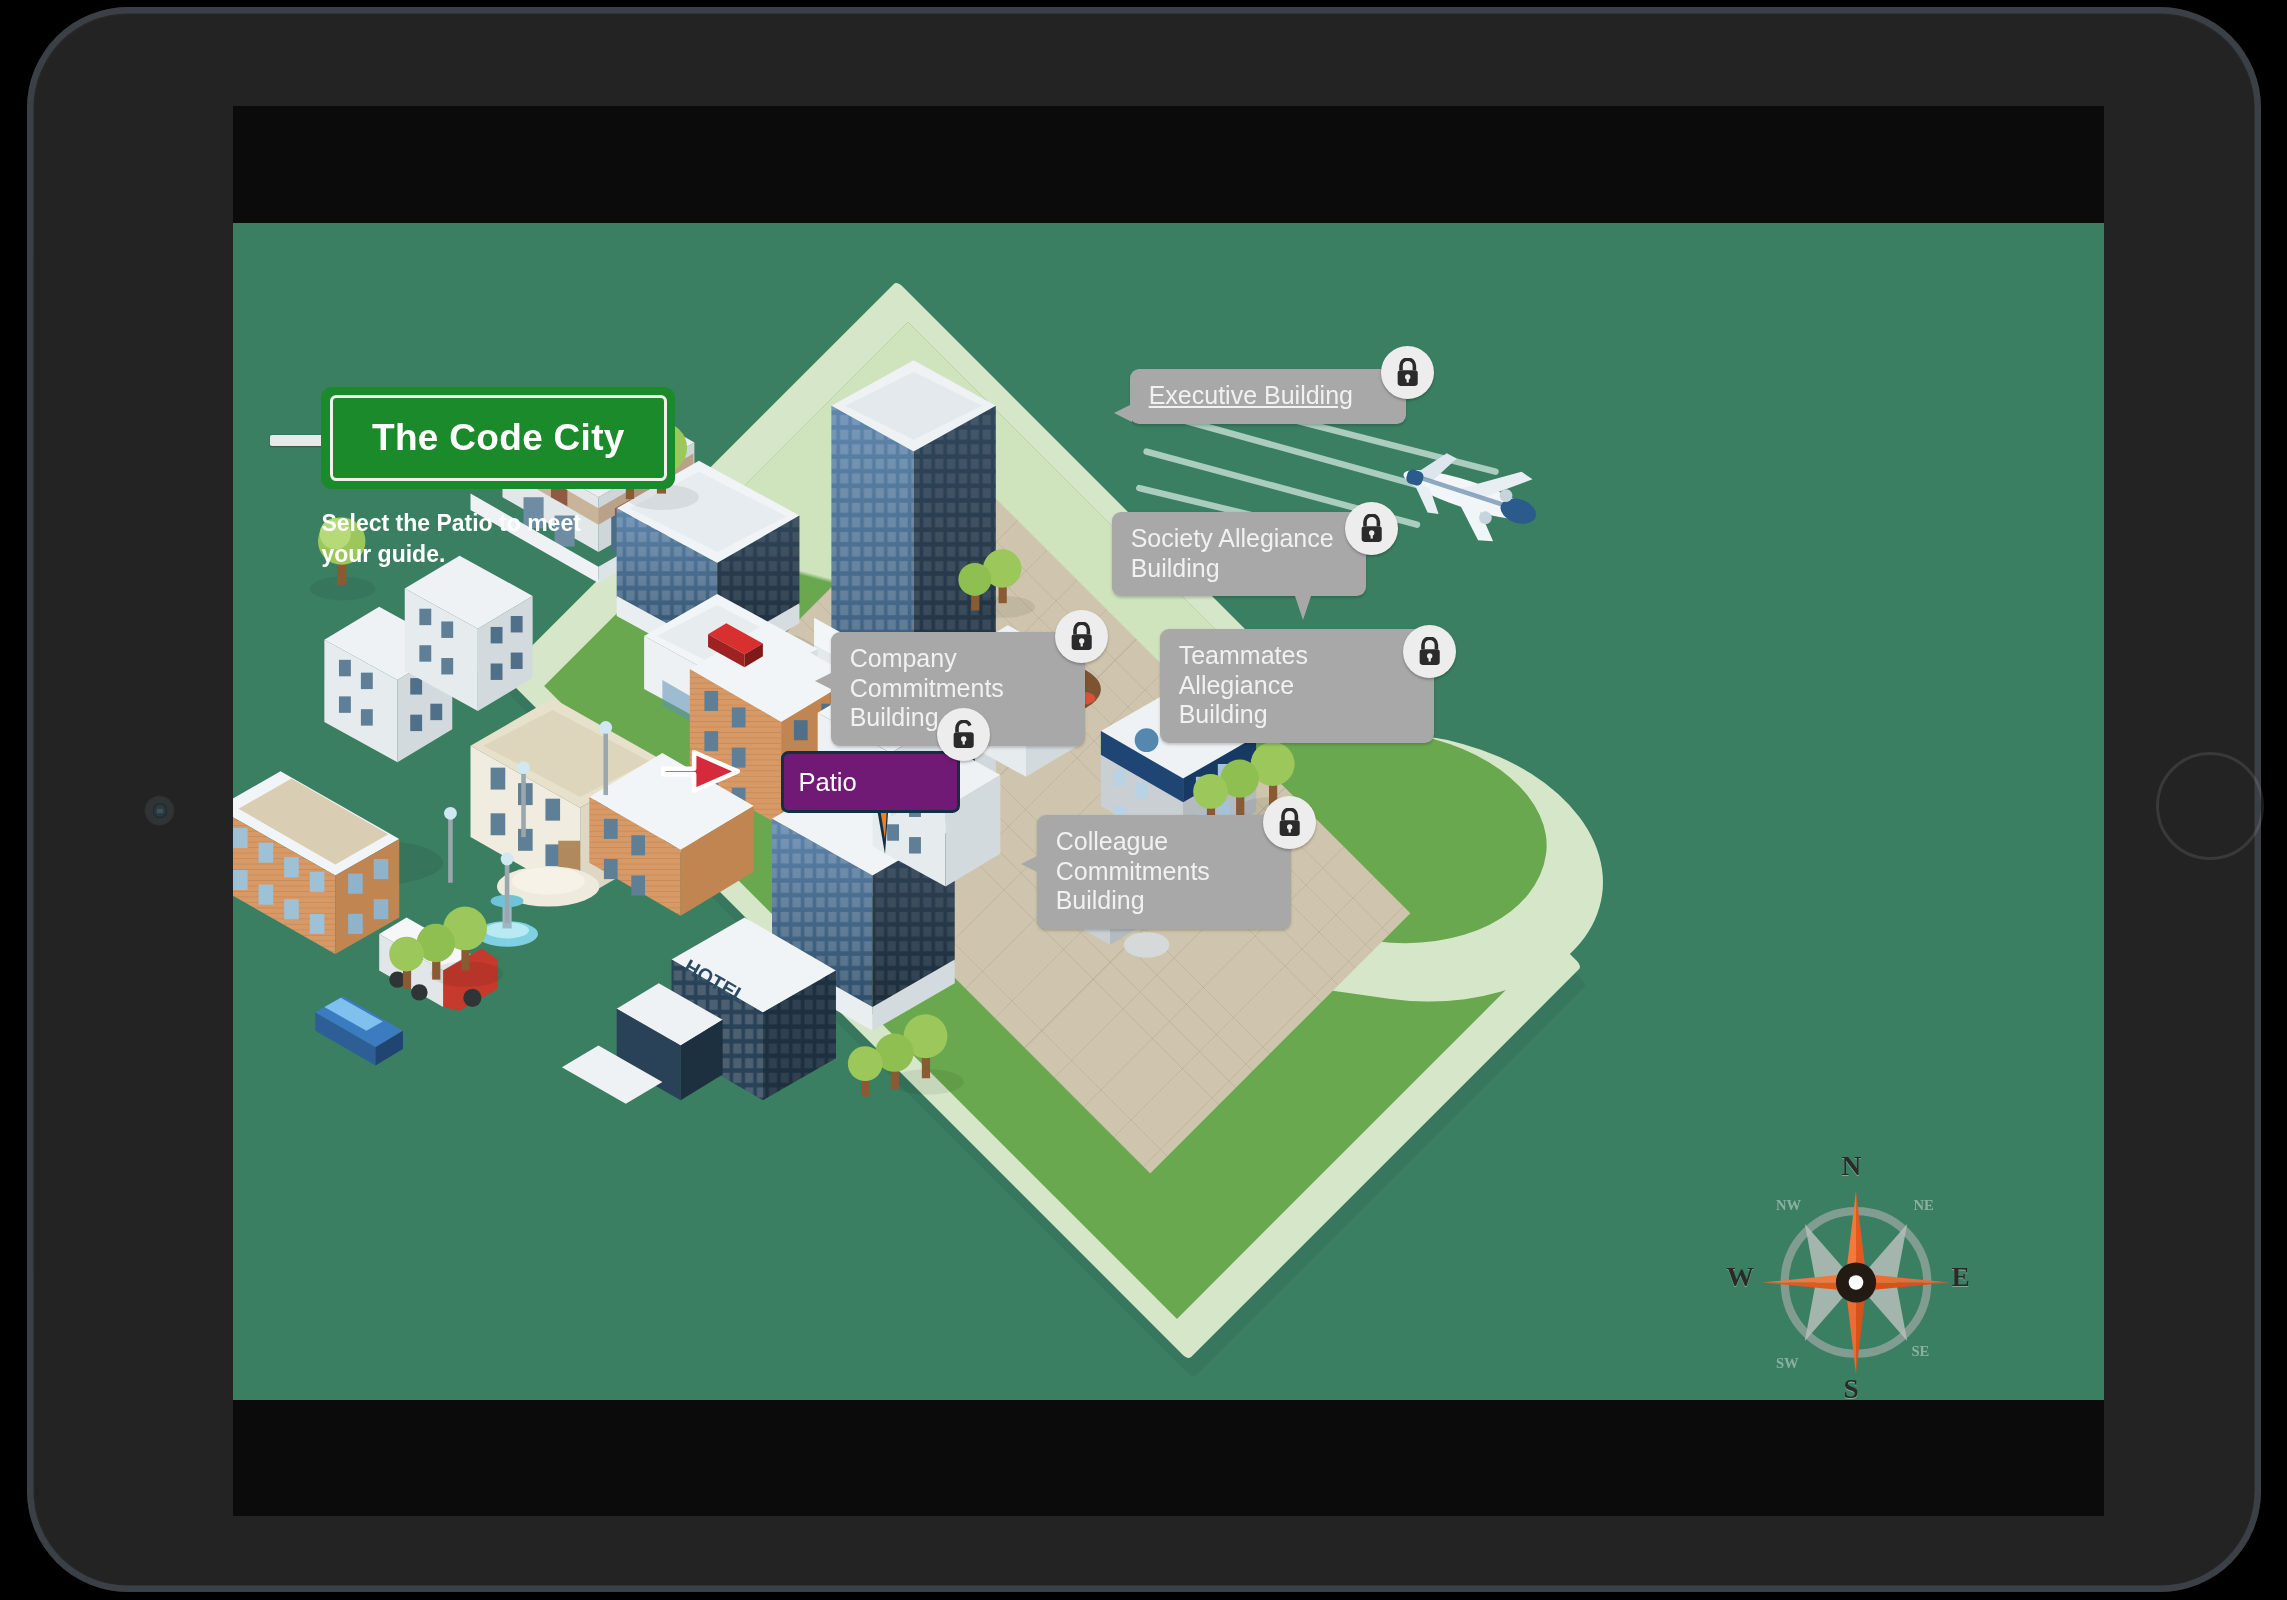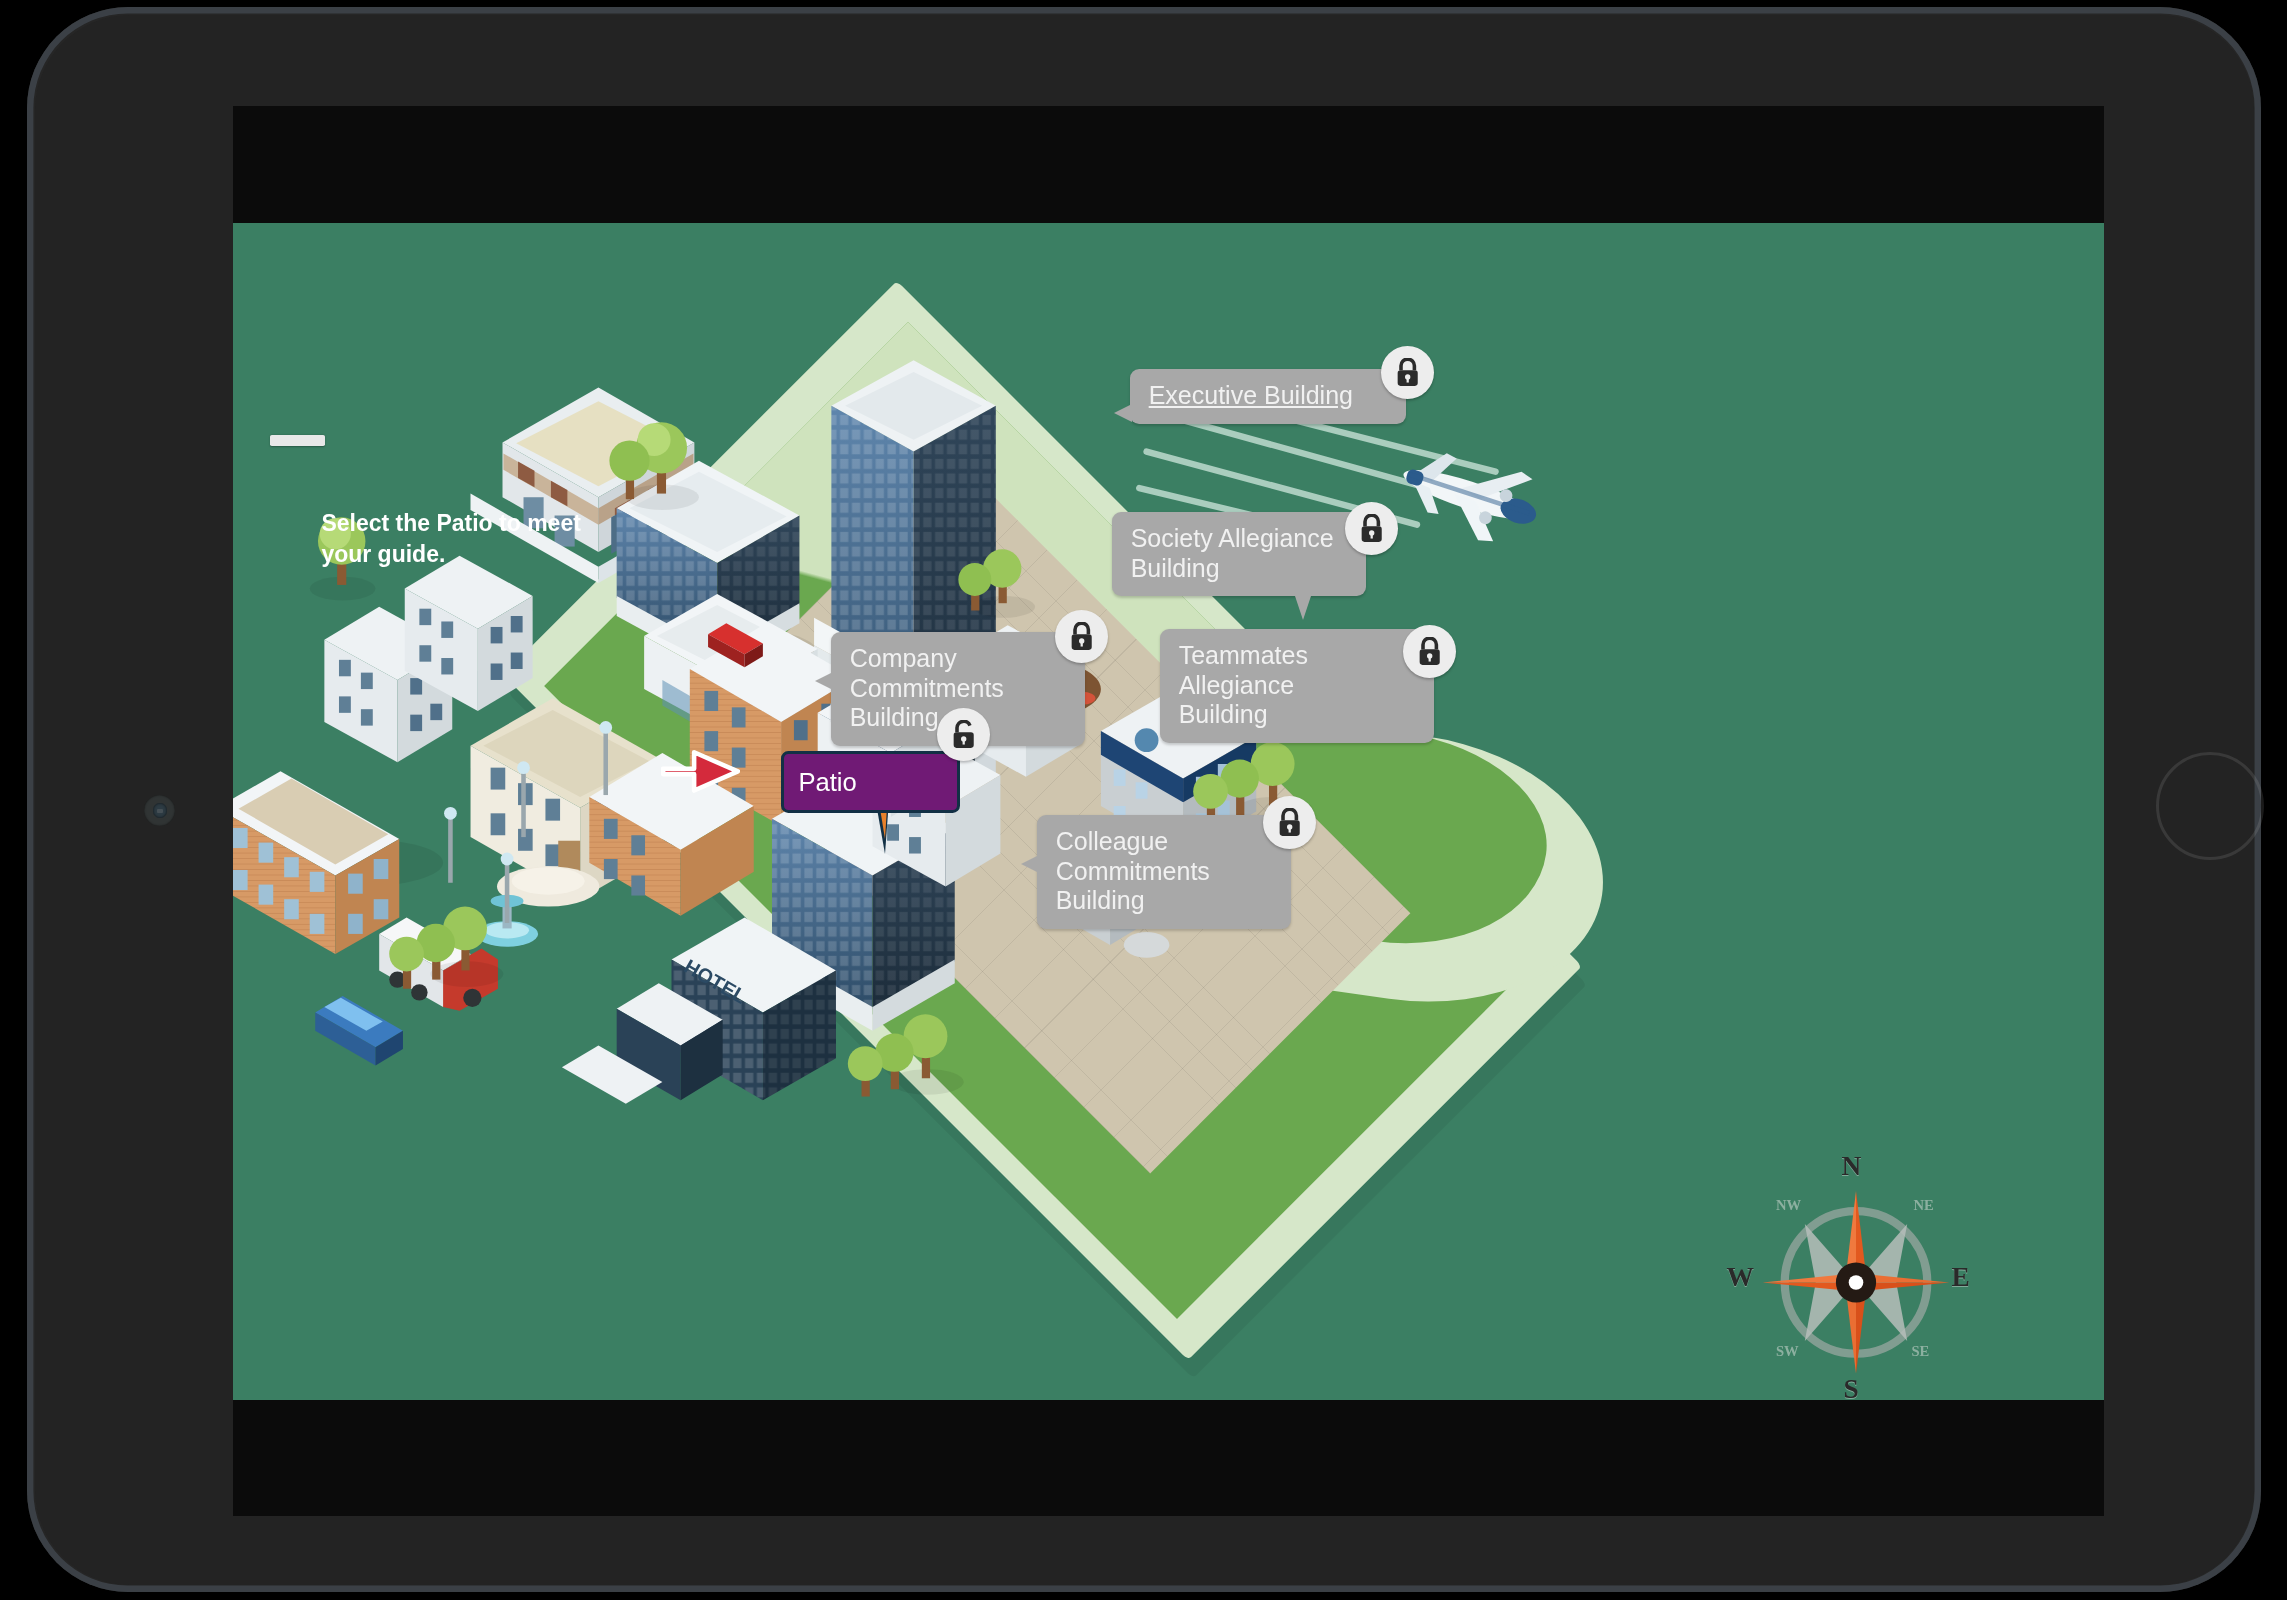"The Code City" div { html: none -> <div> <span>The Code City</span> </div> }
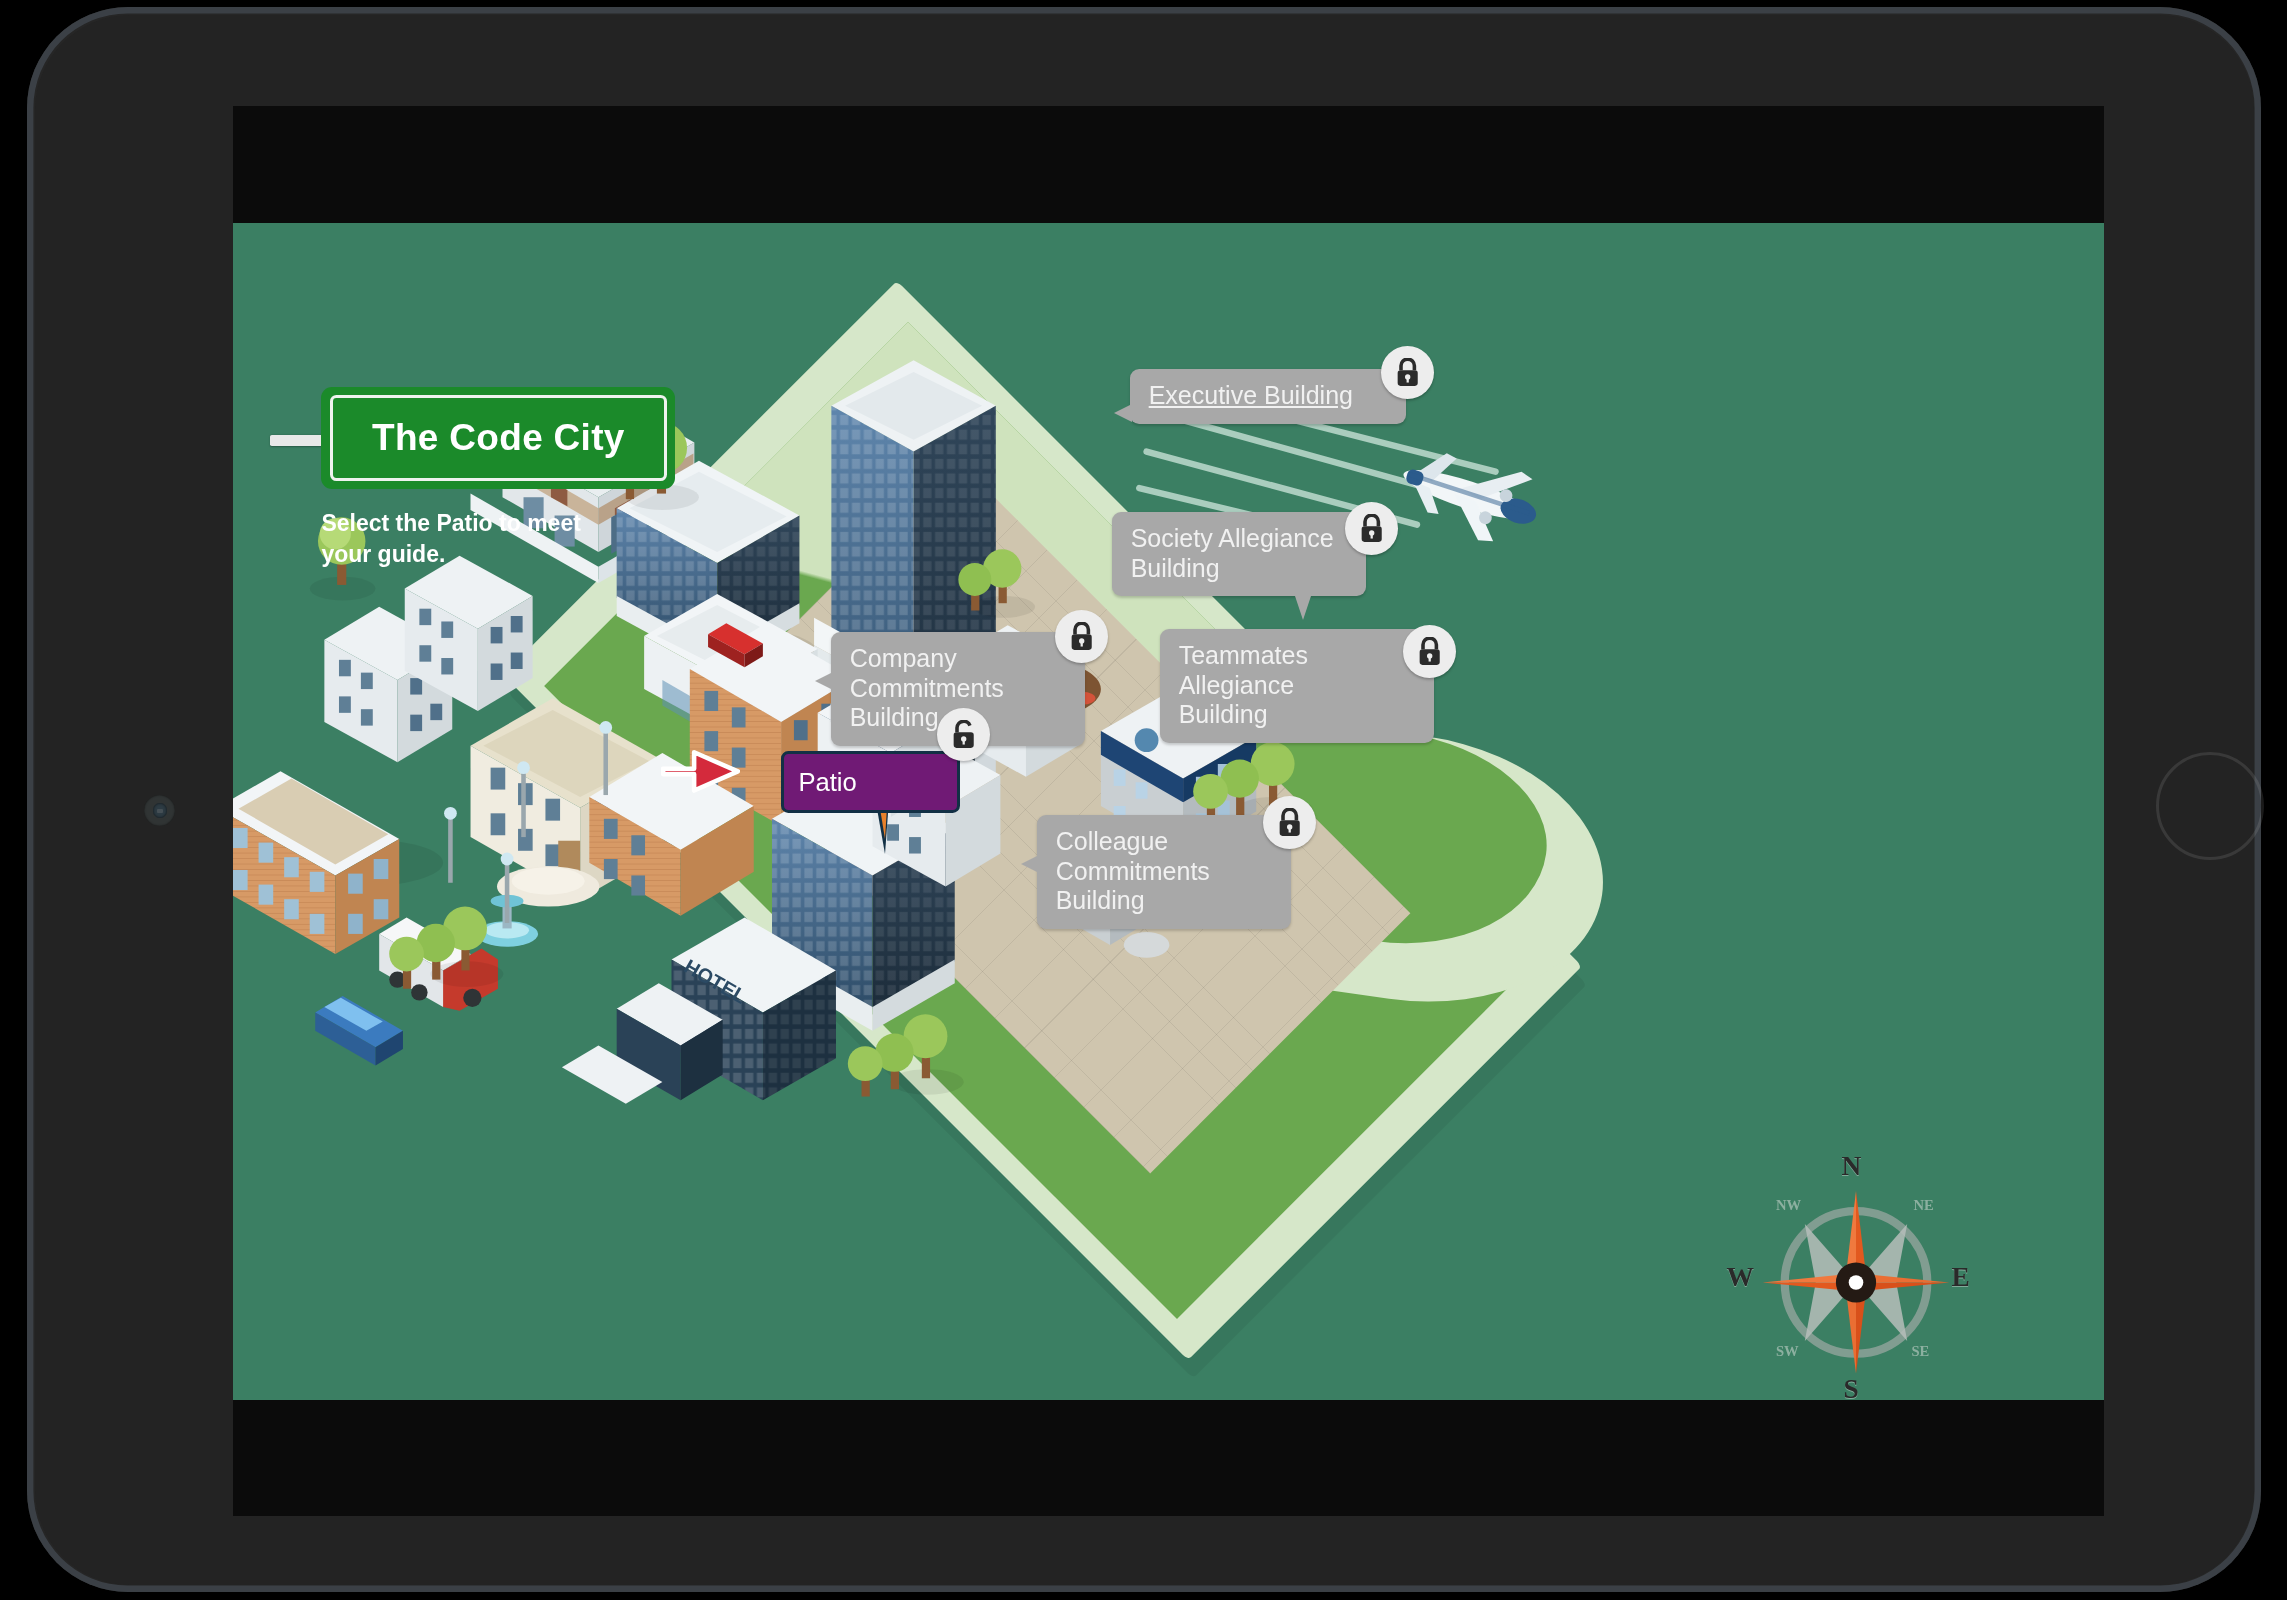"SW" span.cmp-sub { top: 172px -> 184px }
